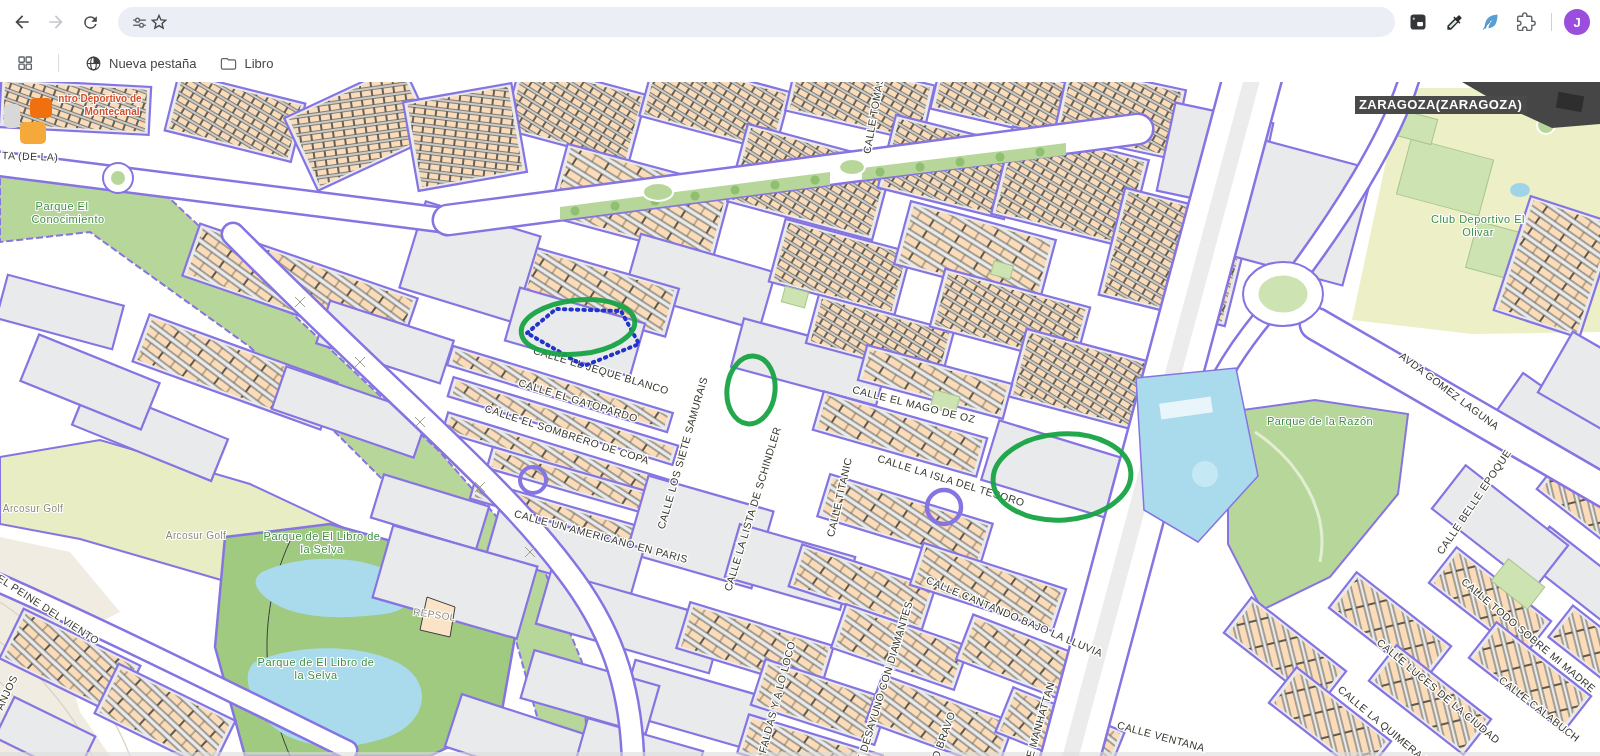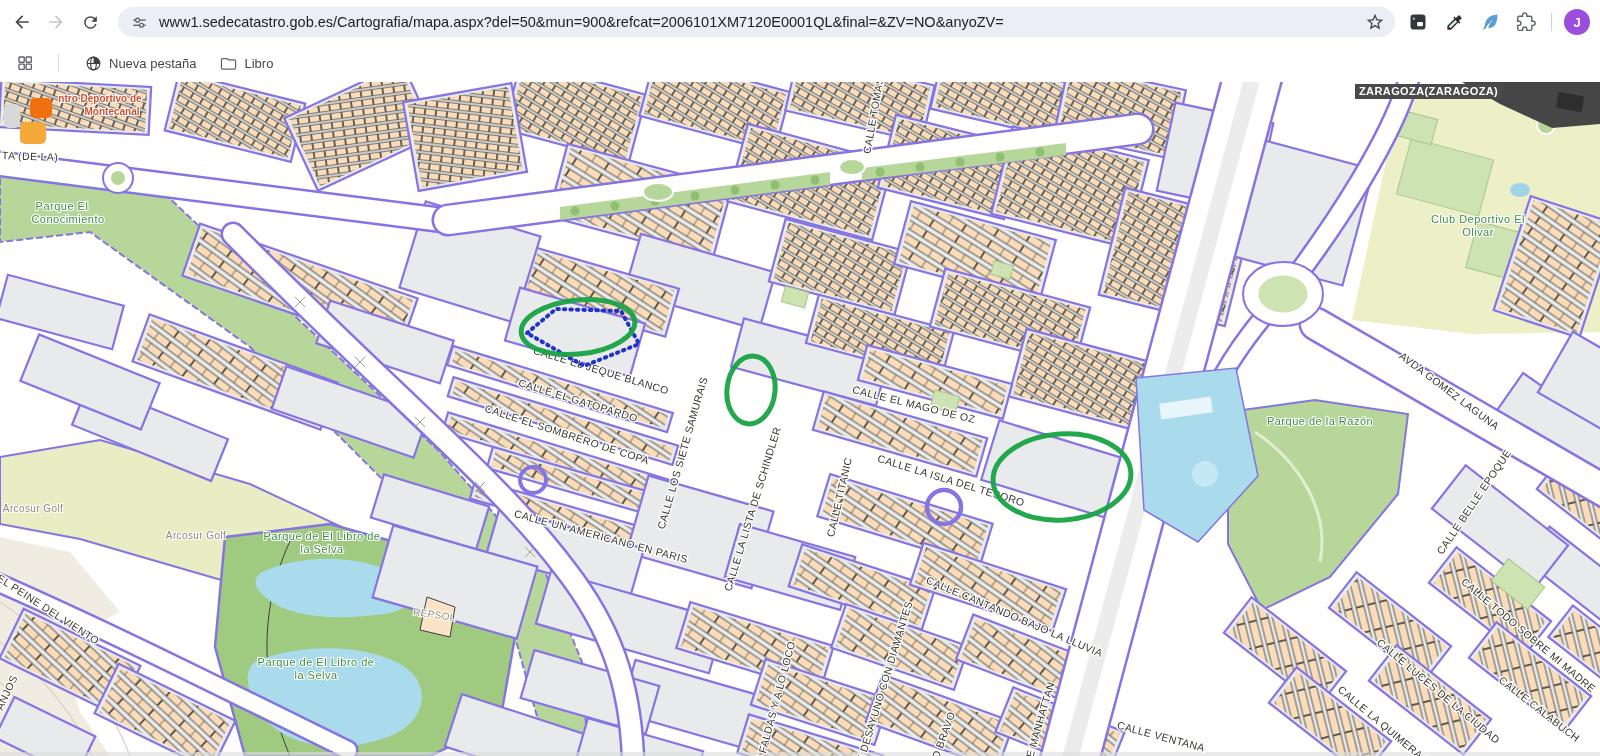"www1.sedecatastro.gob.es/Cartografia/map" span.url-text { html: <span>www1.sedecatastro.gob.es/Cartografia/mapa.aspx?del=50&amp;mun=900&amp;refcat=2006101XM7120E0001QL&amp;final=&amp;ZV=NO&amp;anyoZV=</span> -> none }
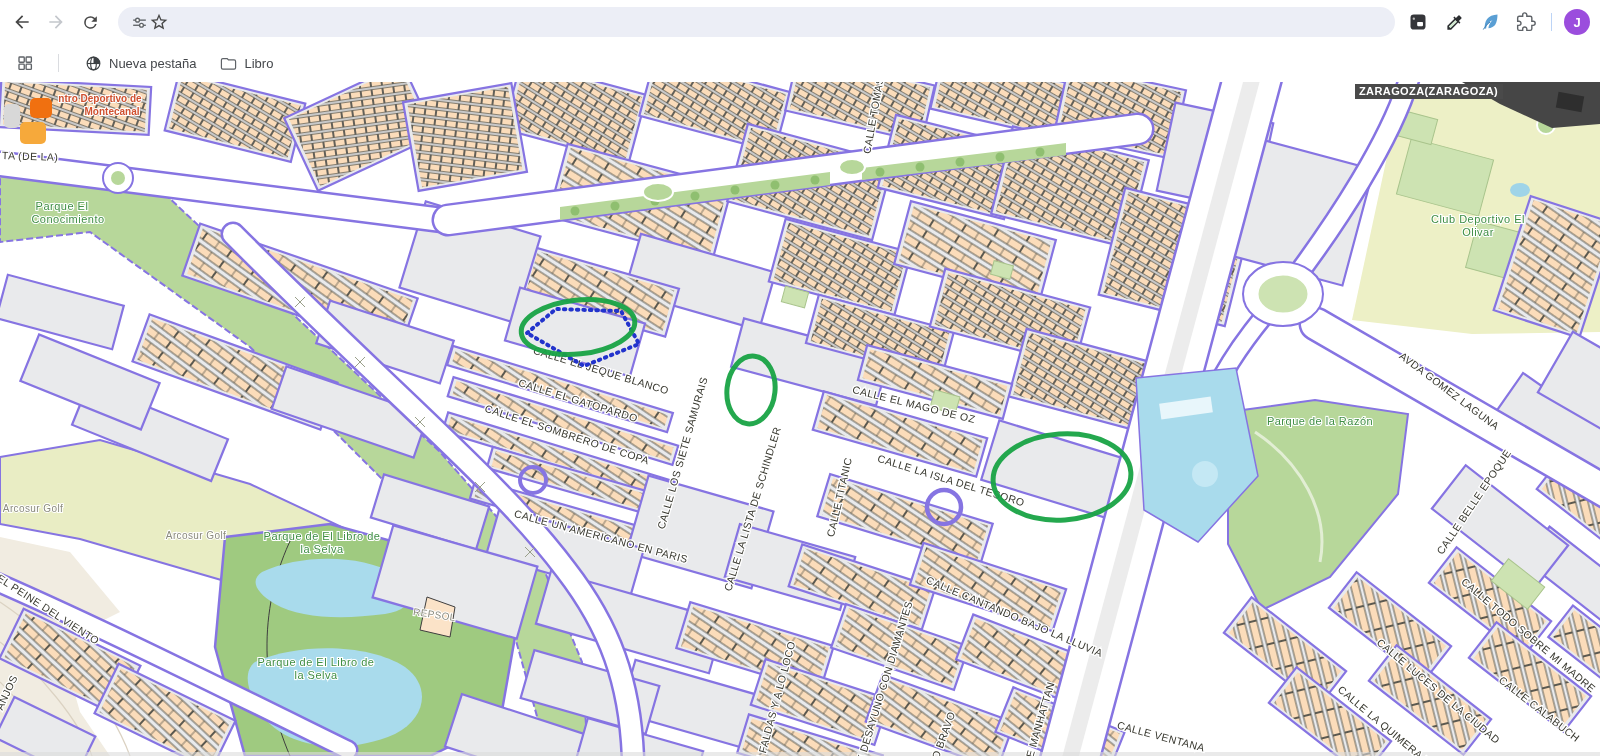"ZARAGOZA(ZARAGOZA)" .muni-bar { font-size: 11px -> 13px; top: 2px -> 14px }
